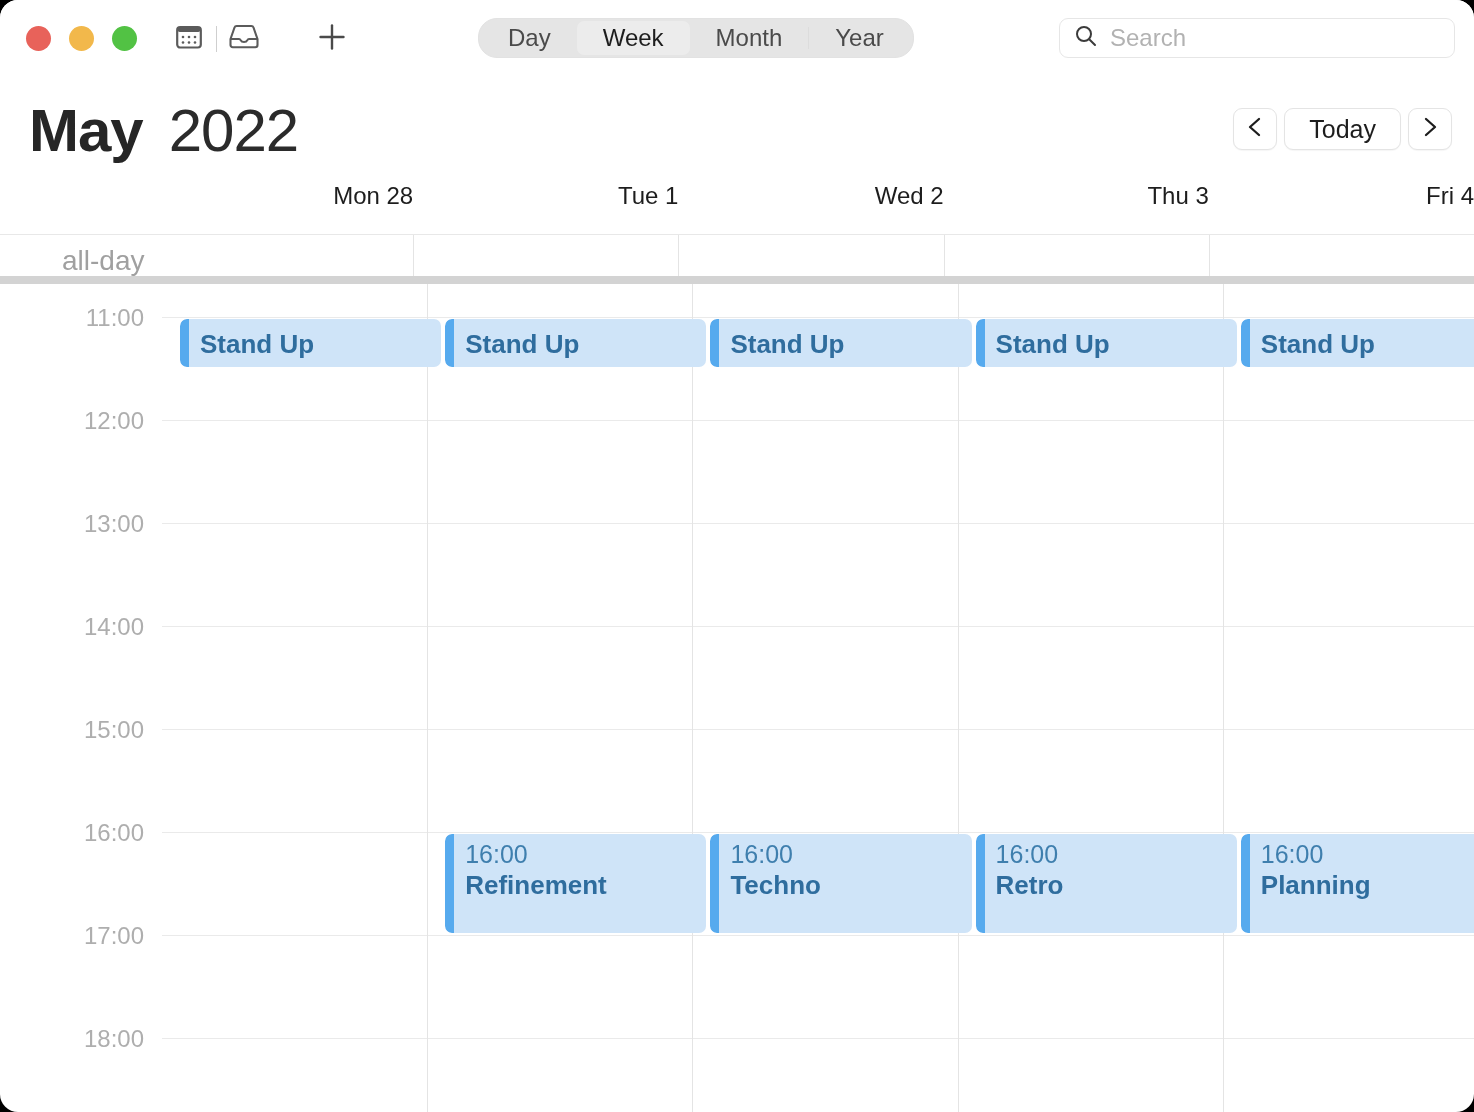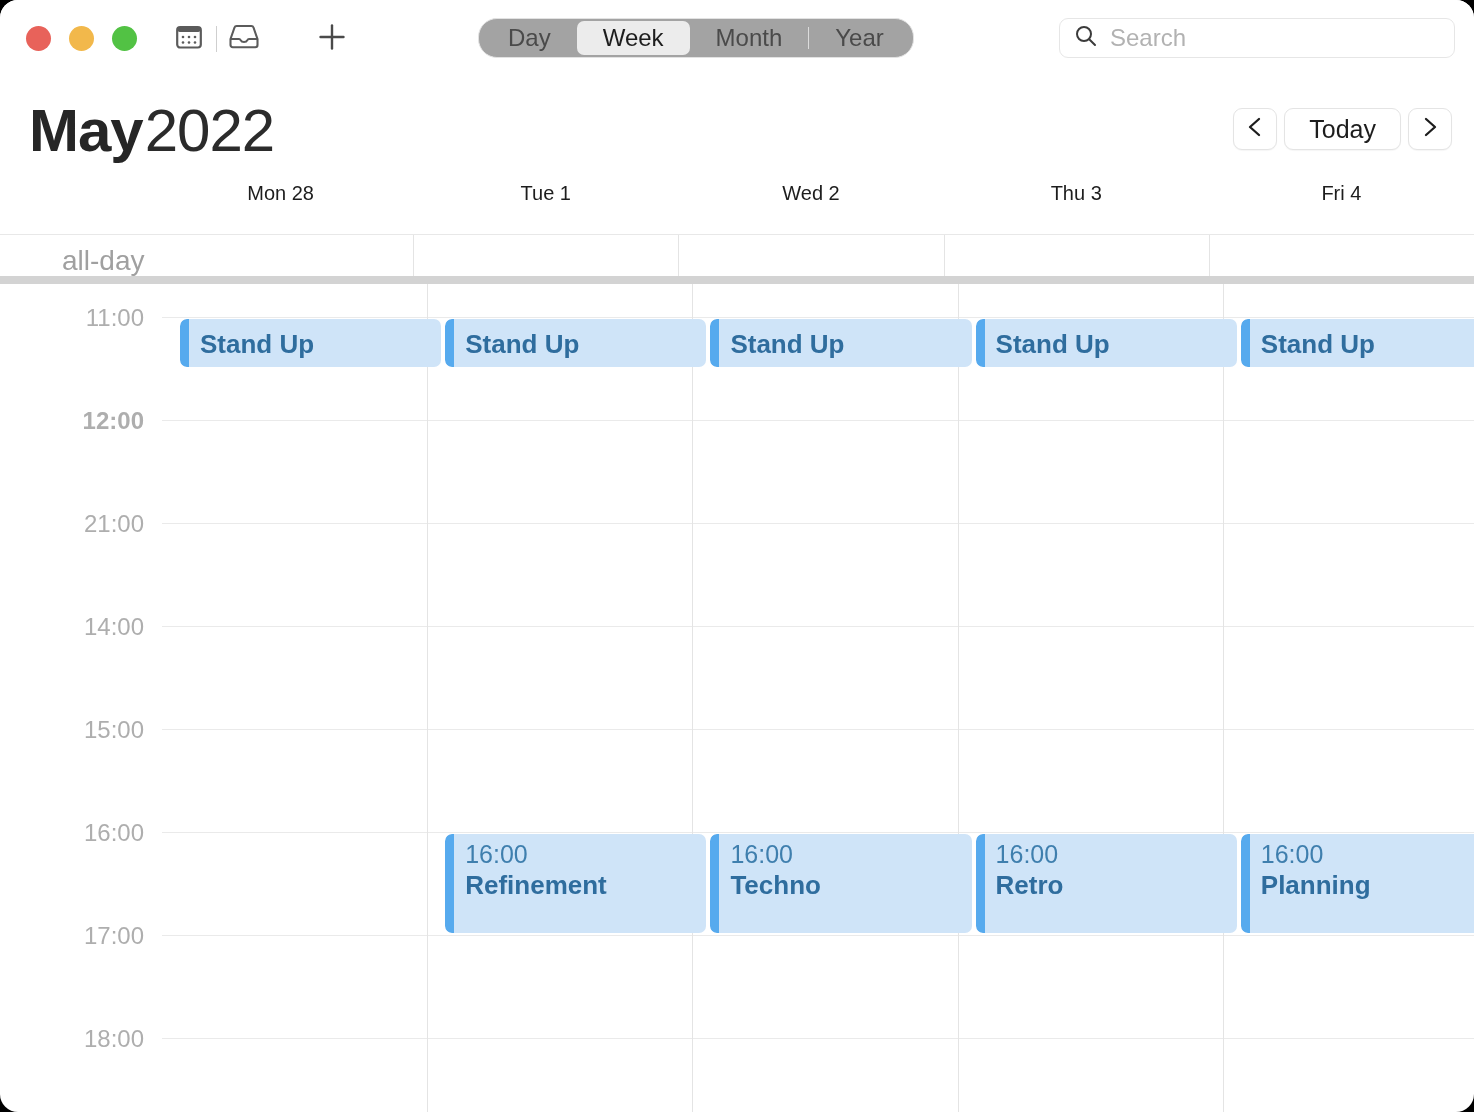"Day" #segmented { background: #a3a3a3 -> #e5e5e5 }
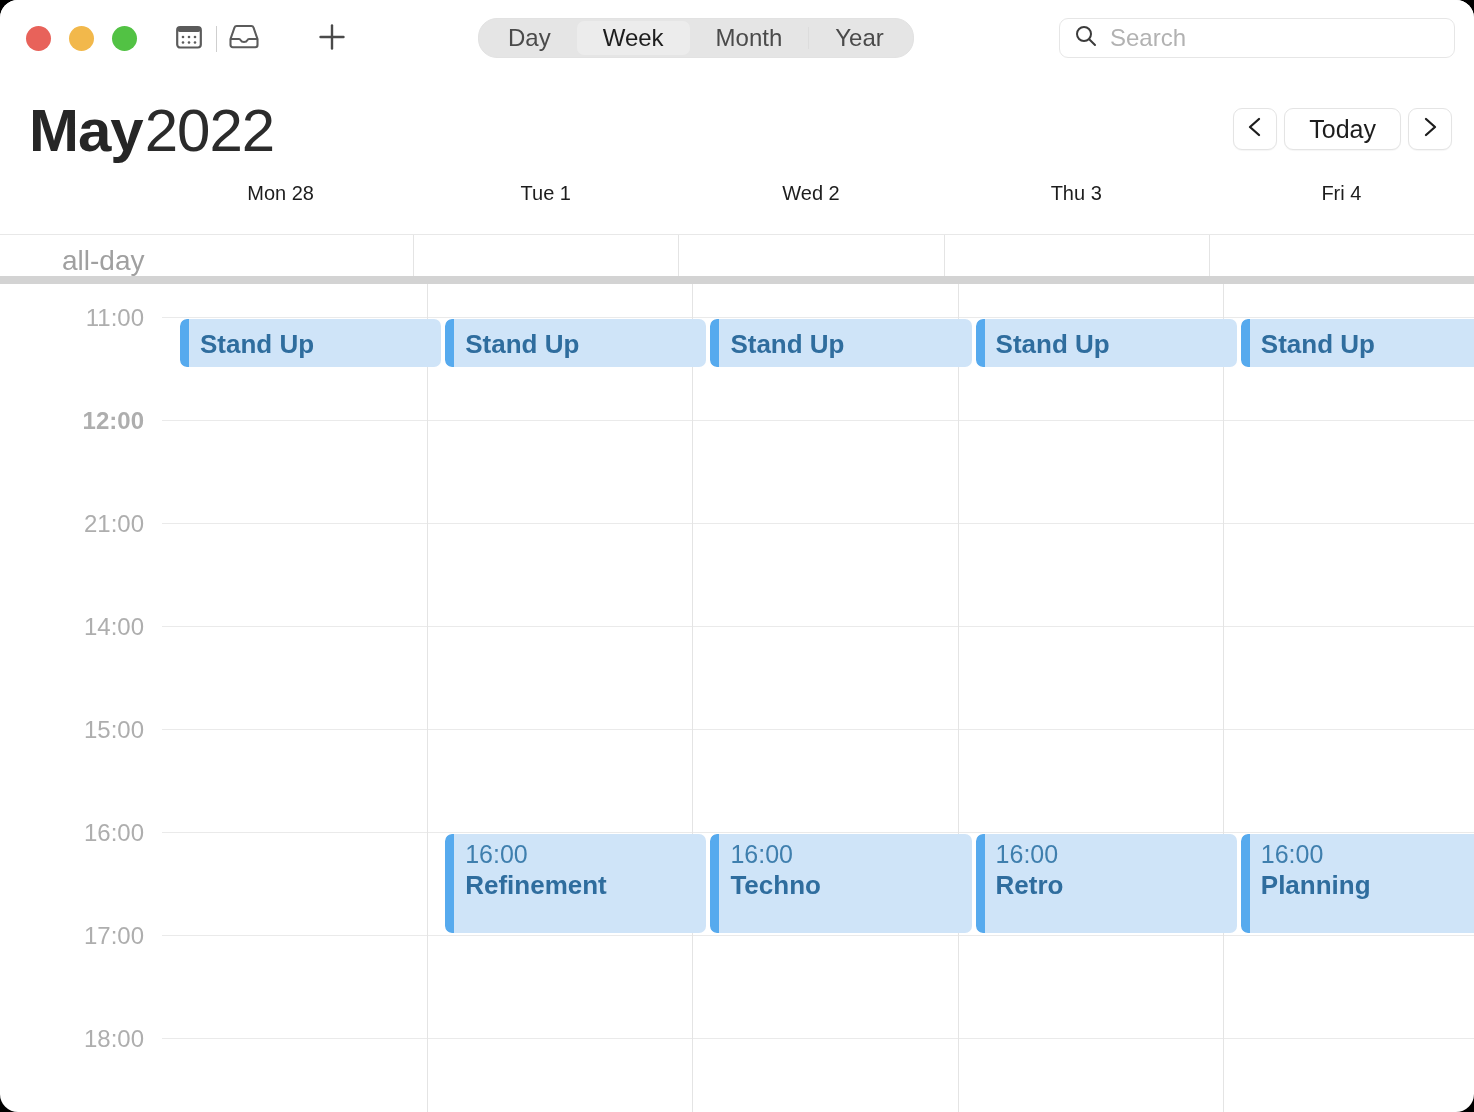"2022" #page-title .y { margin-left: 2px -> 26px }
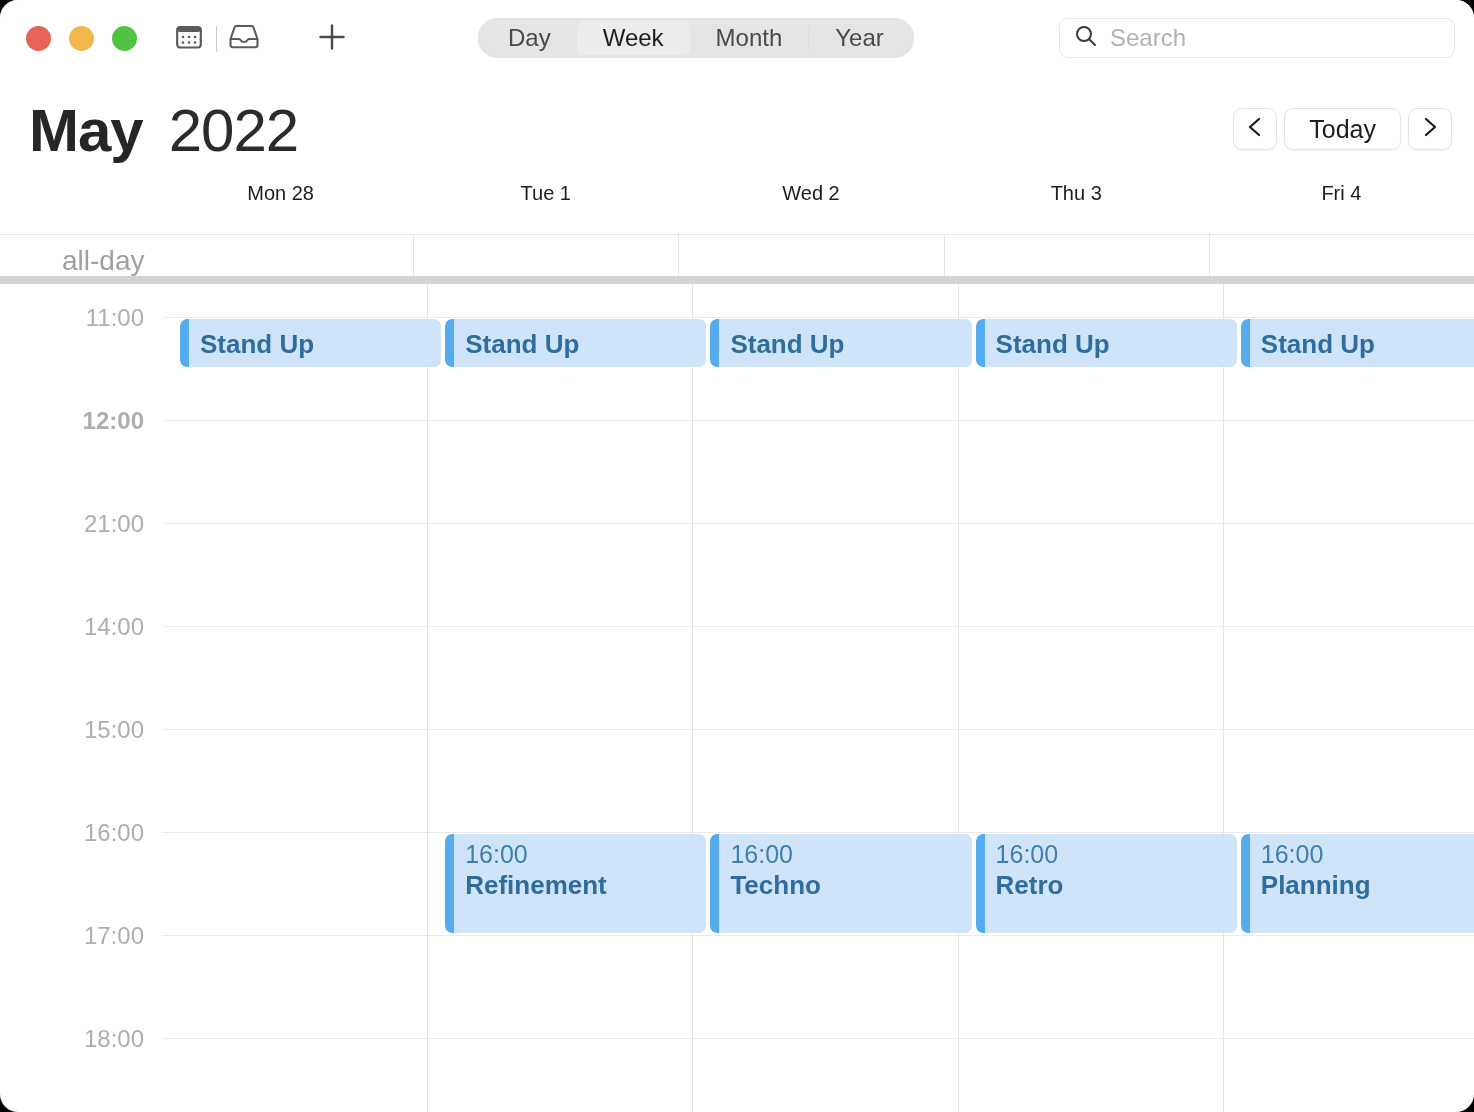"Mon 28" .day-head { font-size: 20px -> 24px; text-align: center -> right }
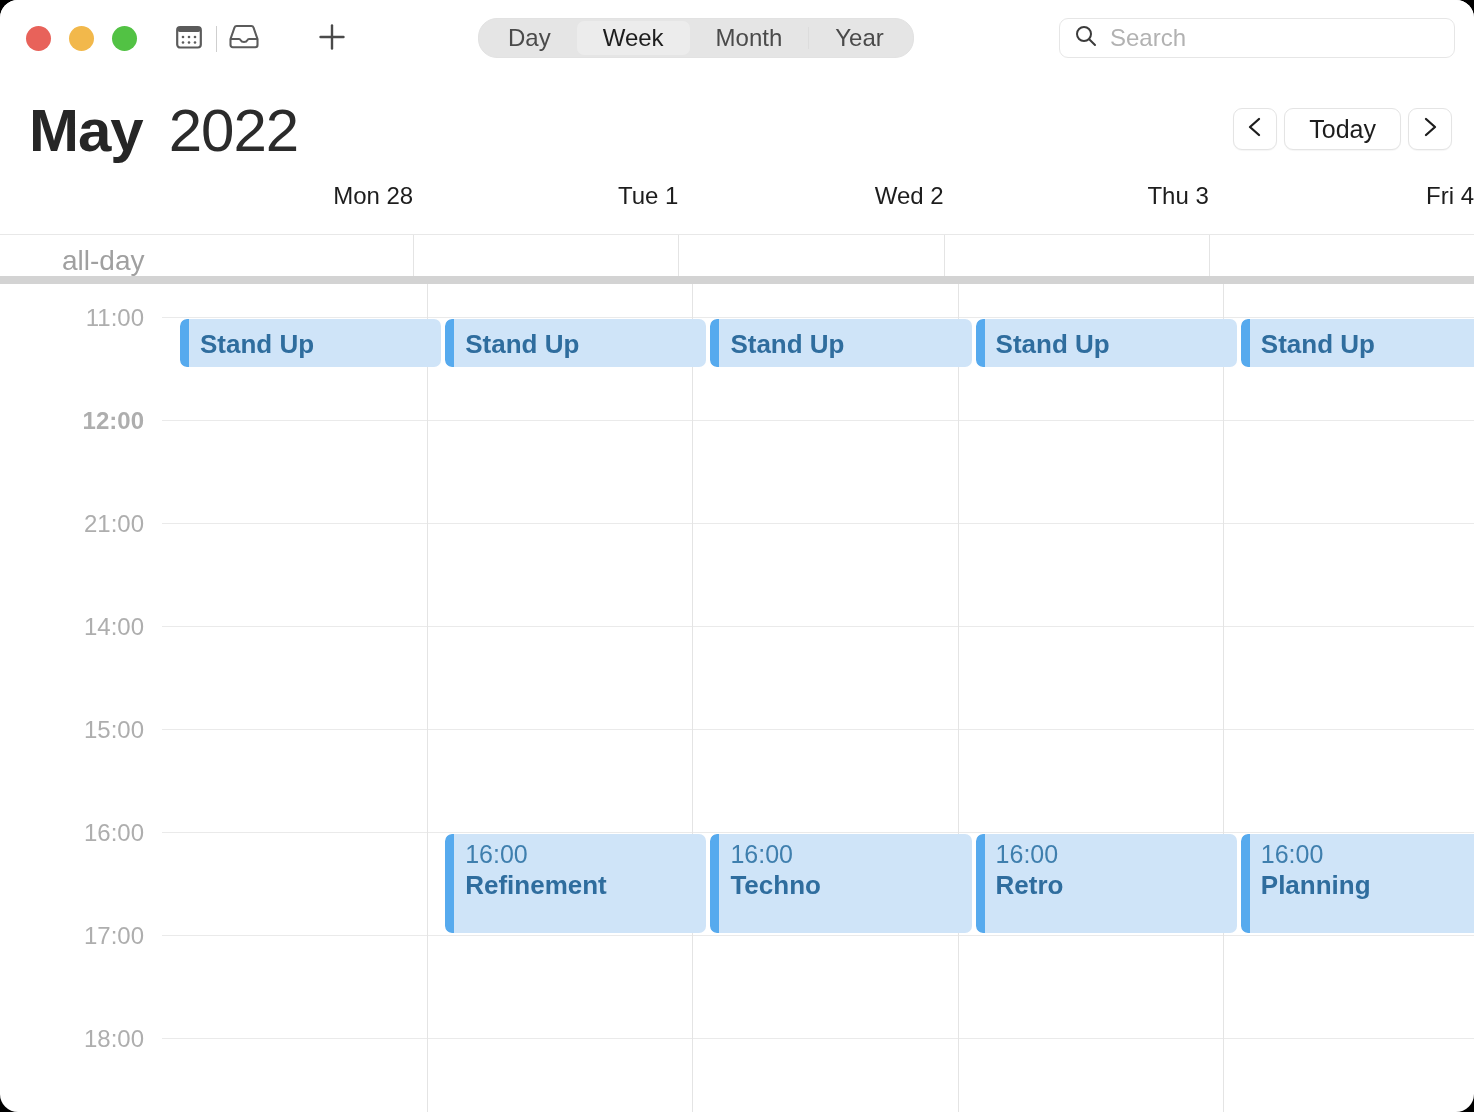"12:00" div.hour-label { font-weight: bold -> none }
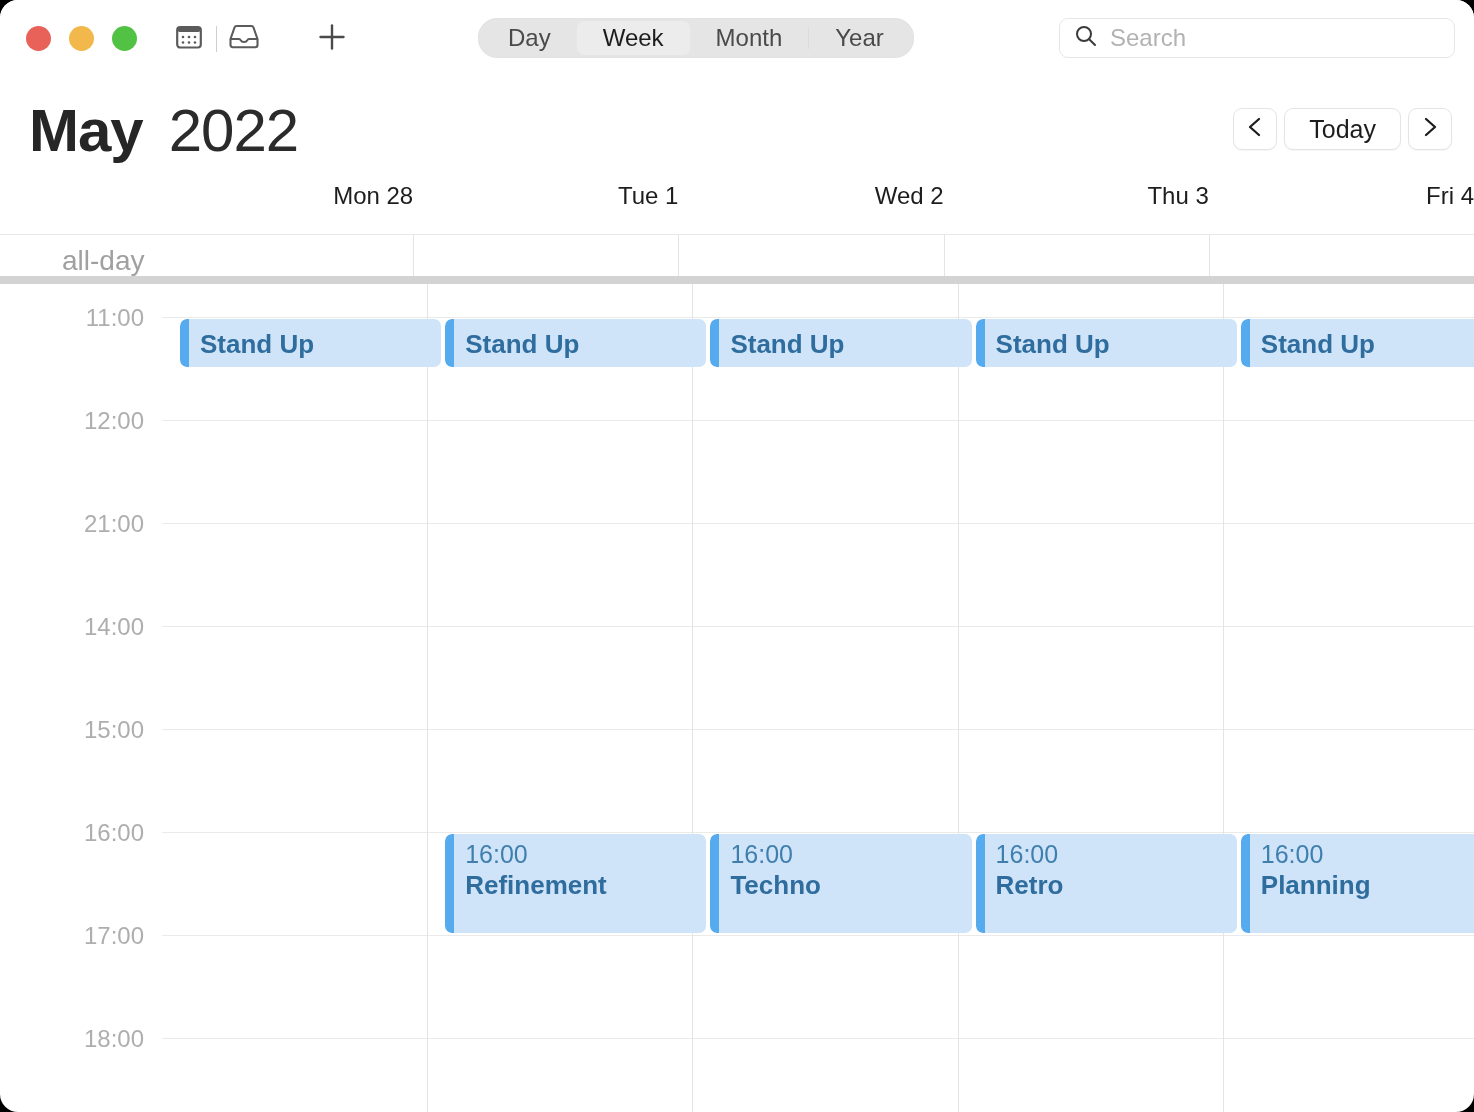"21:00" div.hour-label { text: 21:00 -> 13:00 }
